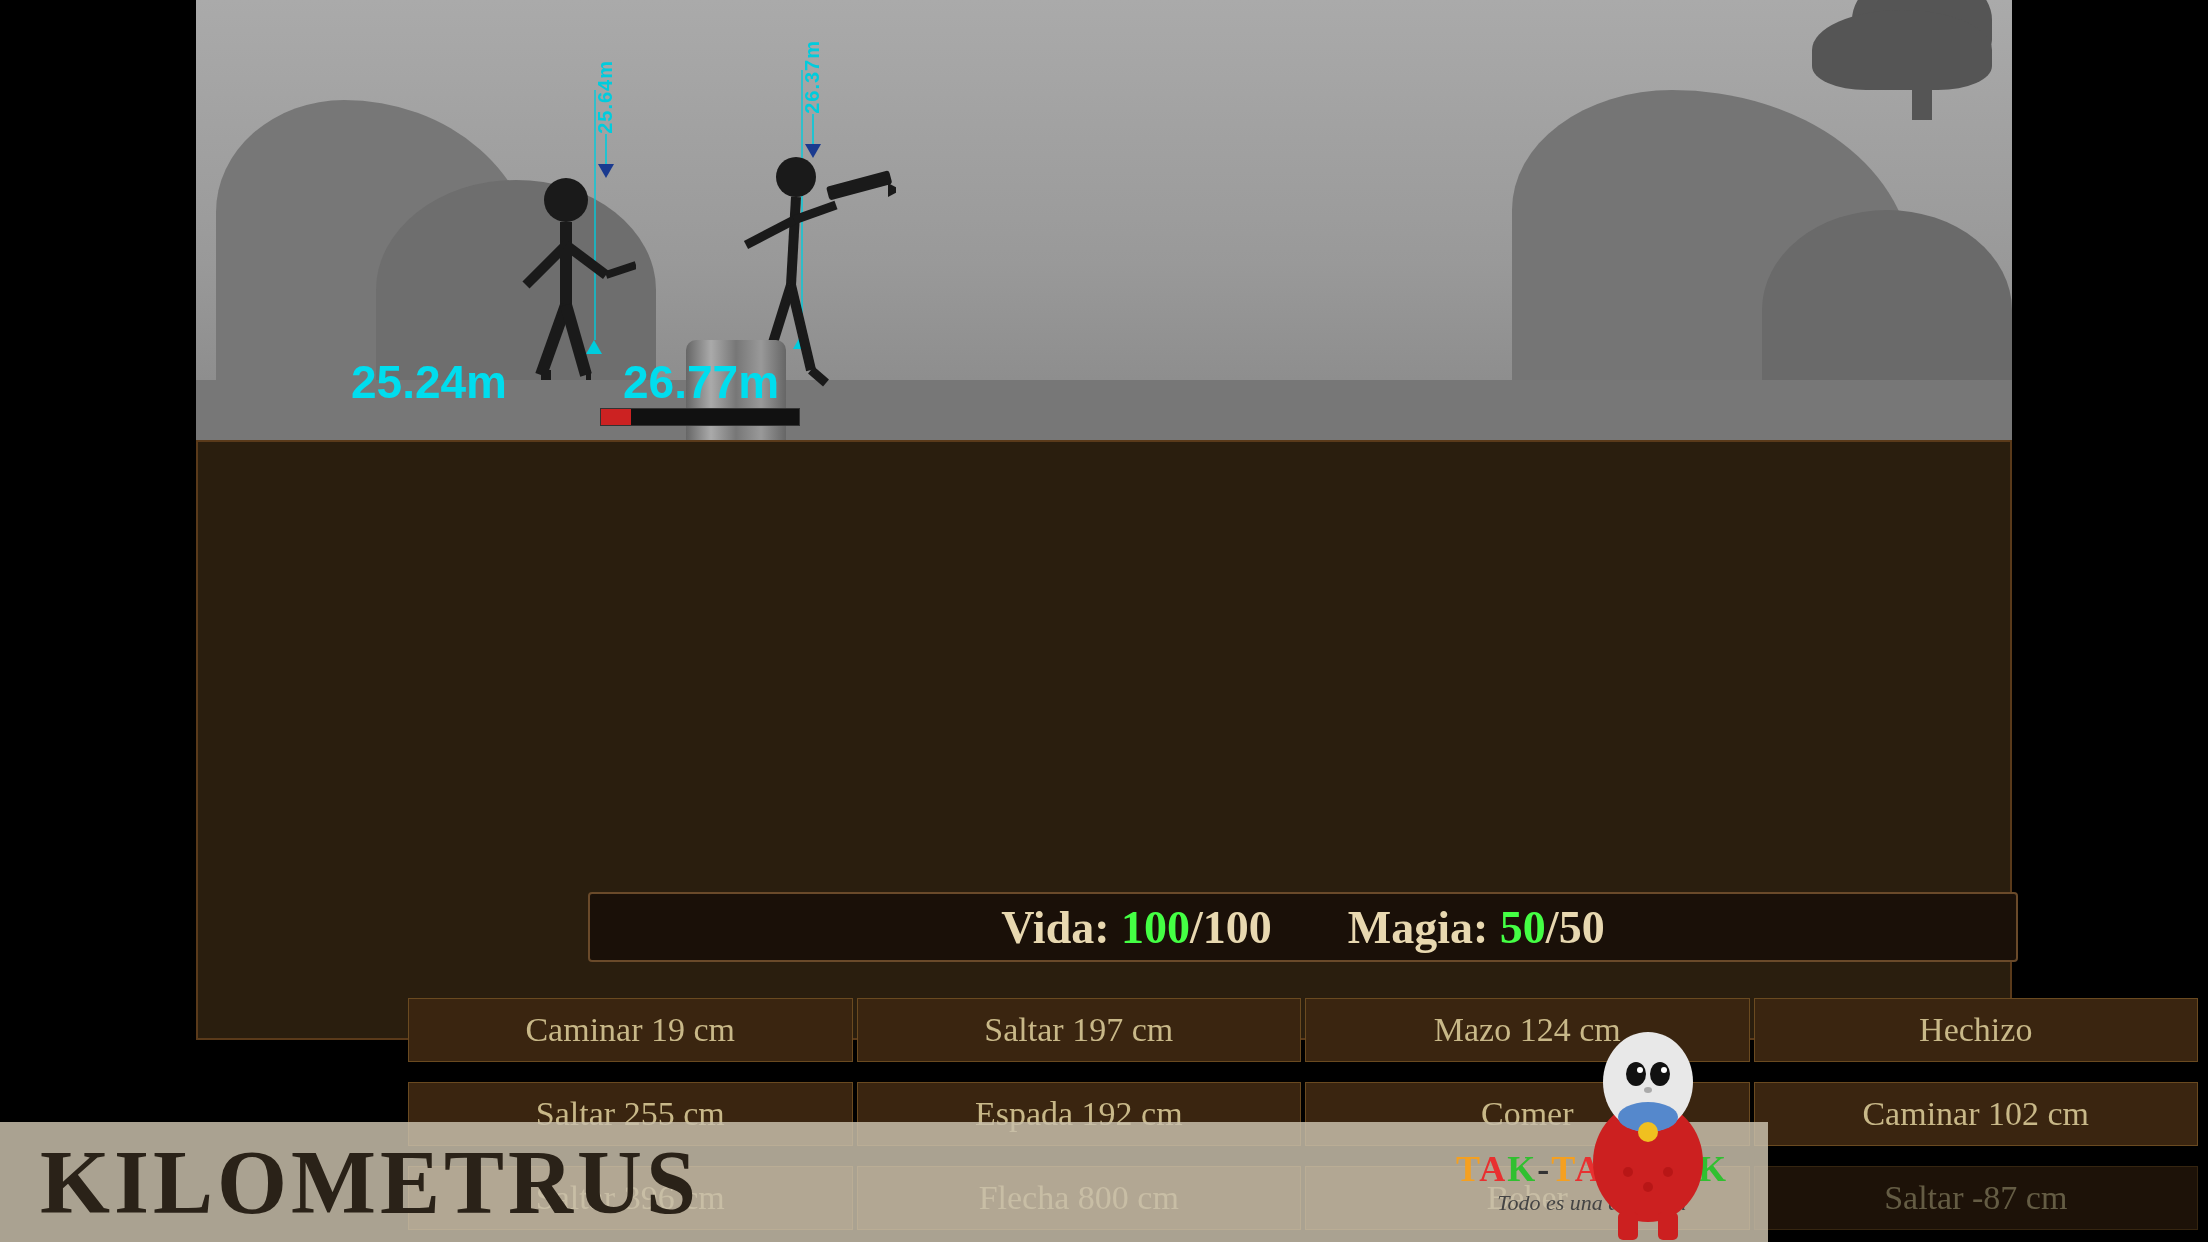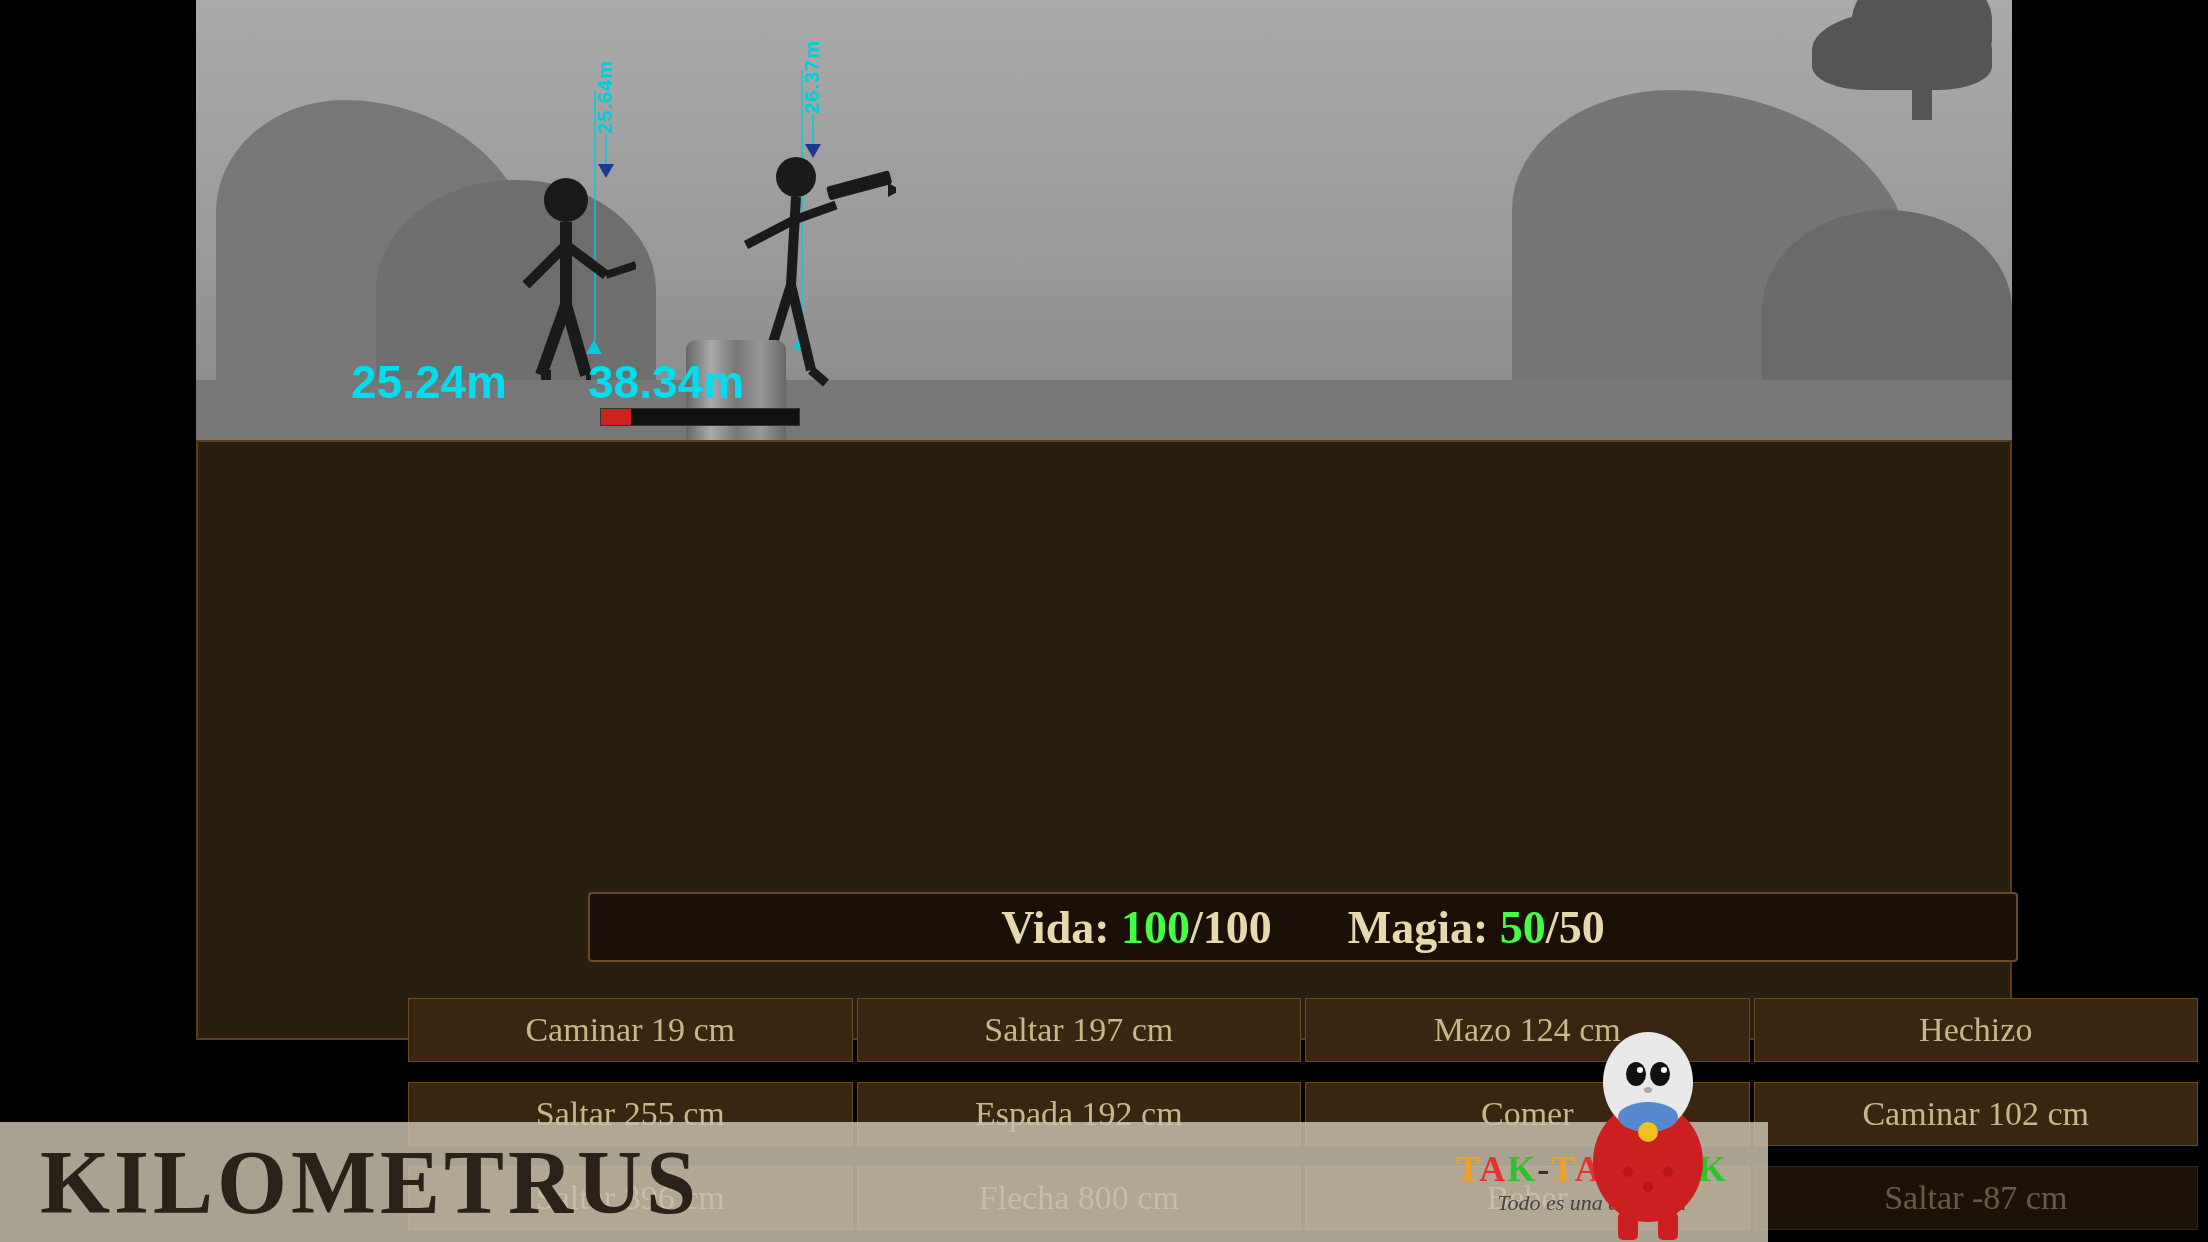"25.24m" div { gap: 81px -> 116px }
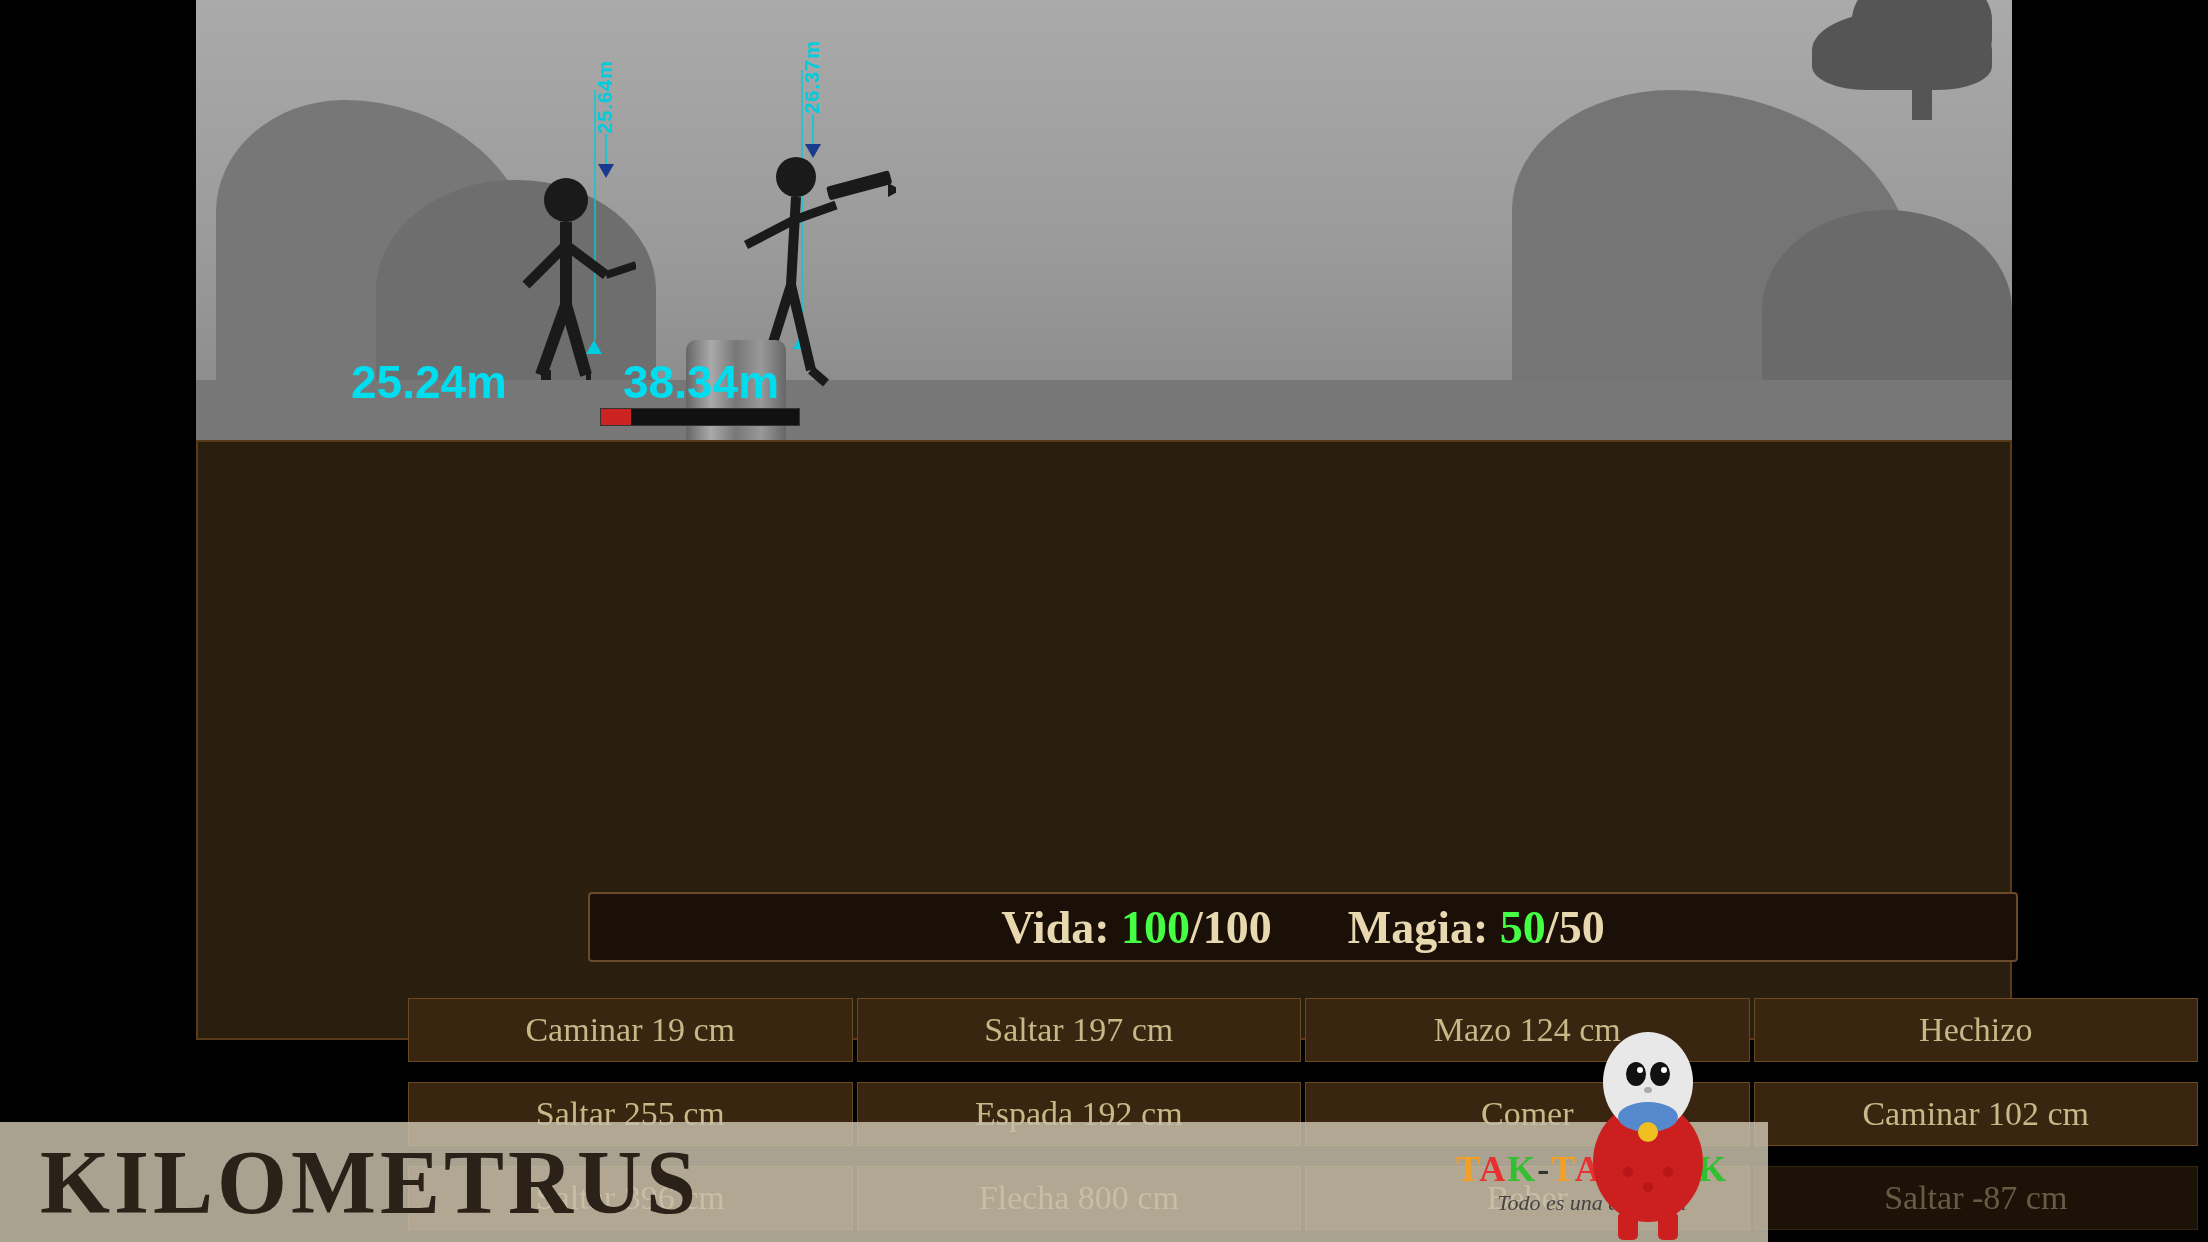"38.34m" div { text: 38.34m -> 26.77m }
